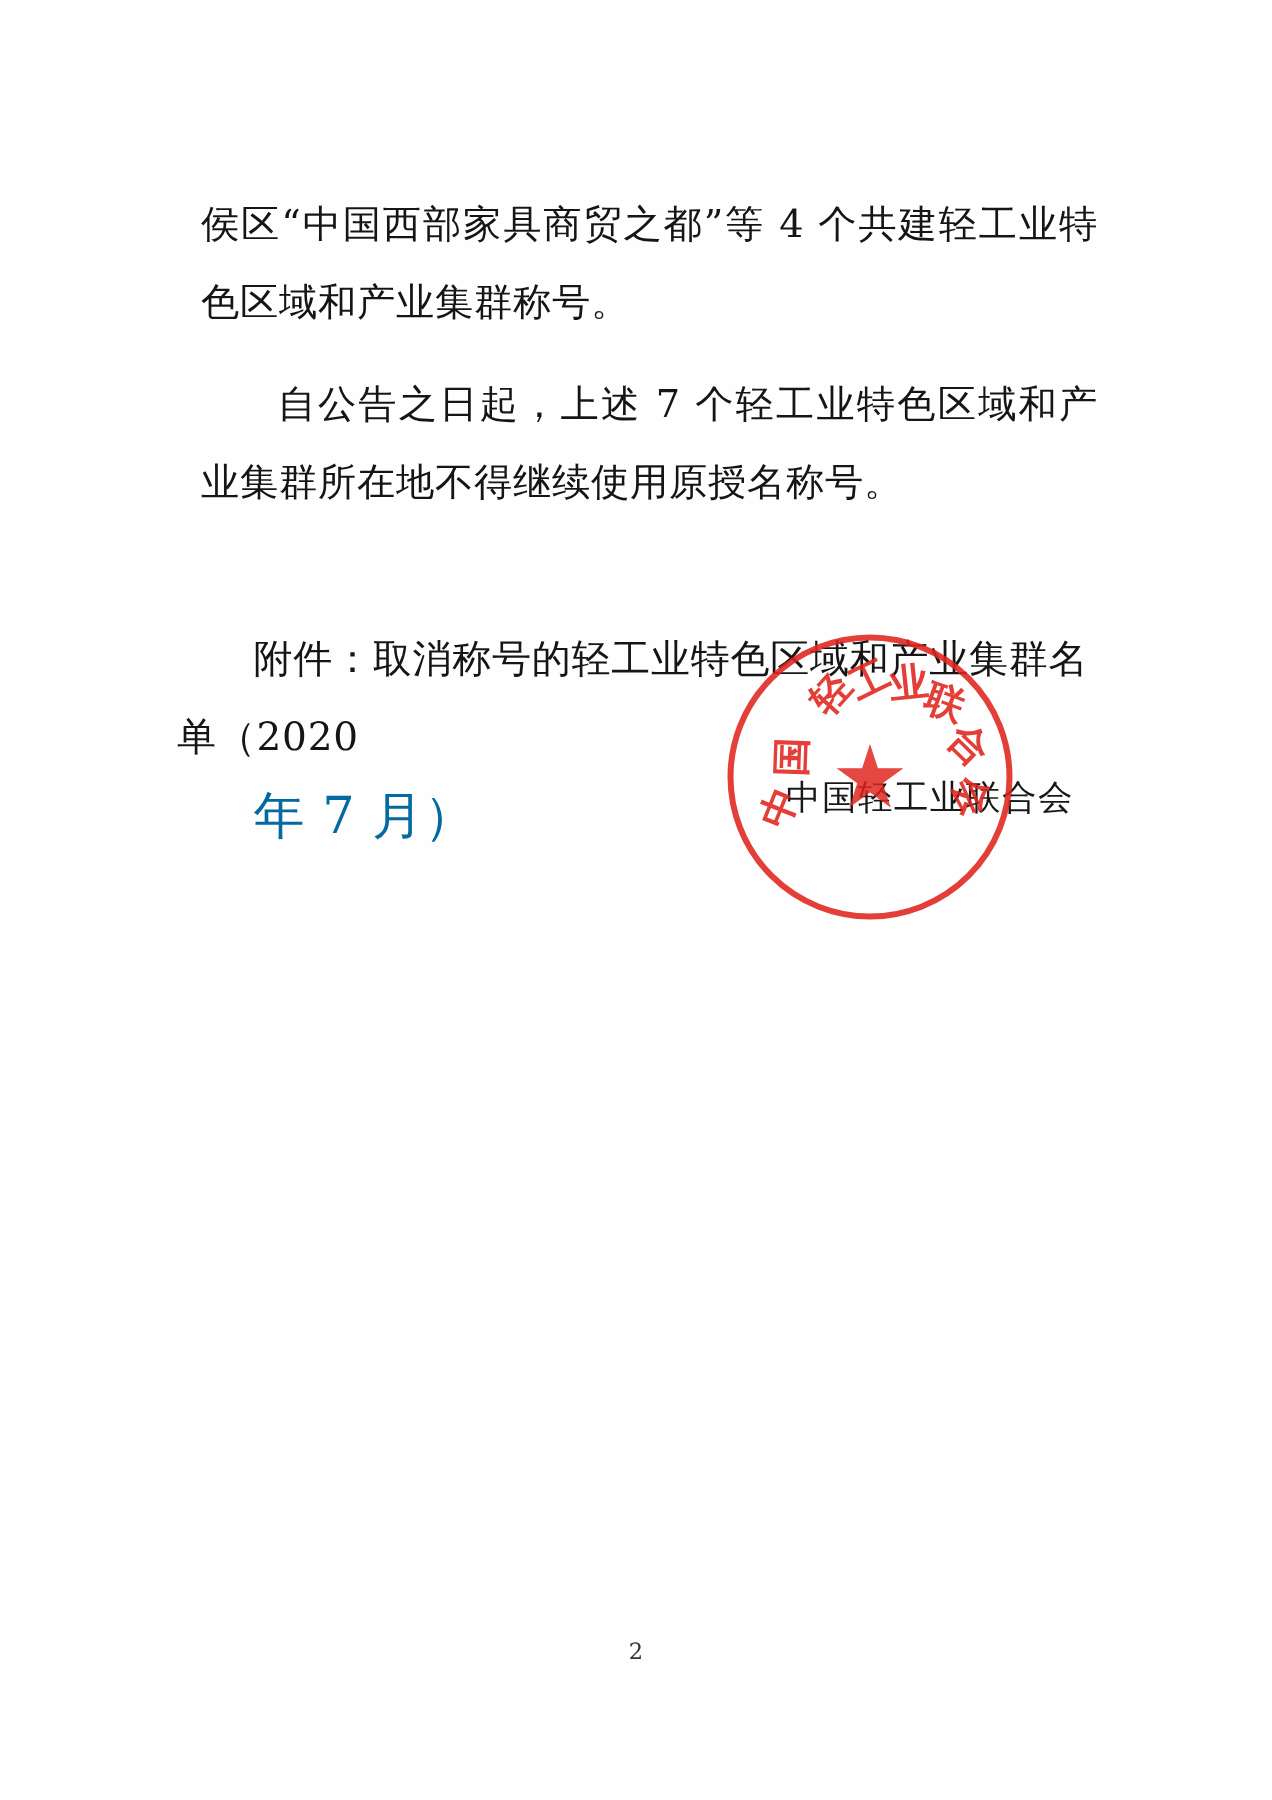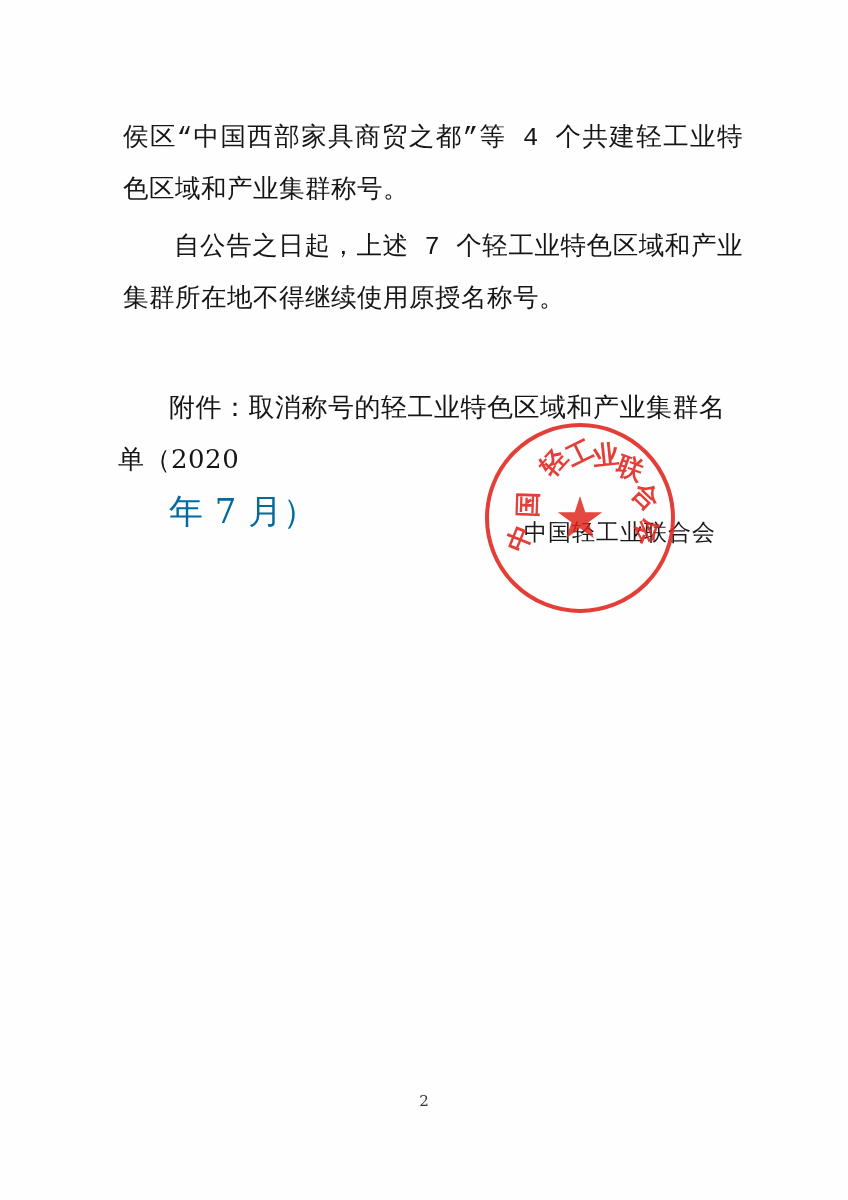"侯区“中国西部家具商贸之都”等 4 个共建轻工业特色区域和产业集群称号。" .para { font-family: Liberation Mono, monospace -> none; margin: 5px -> 16px }
